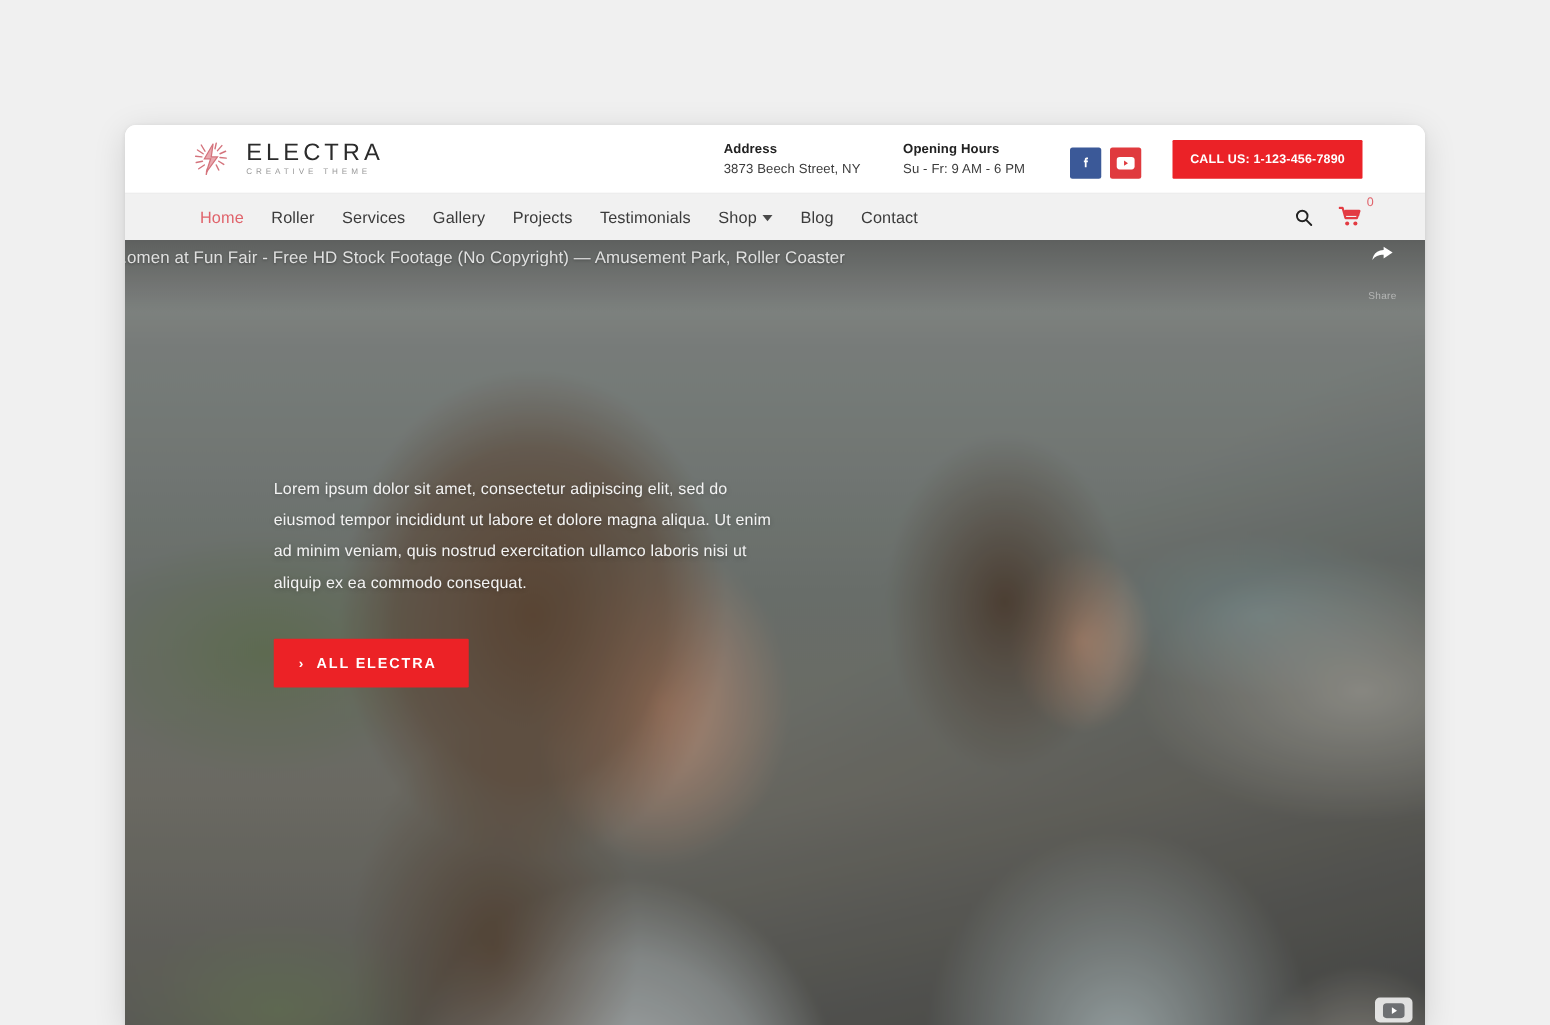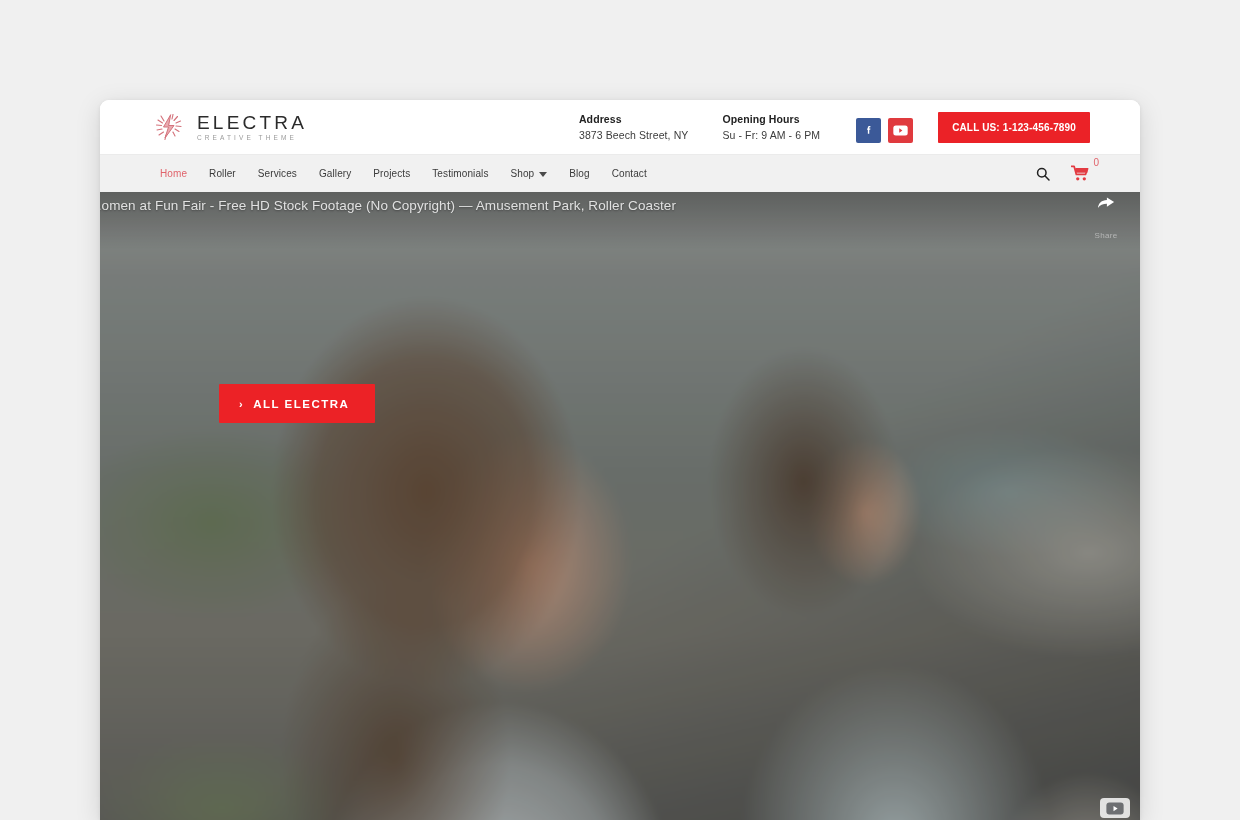"Home" .nav-item { font-size: 10px -> 13px }
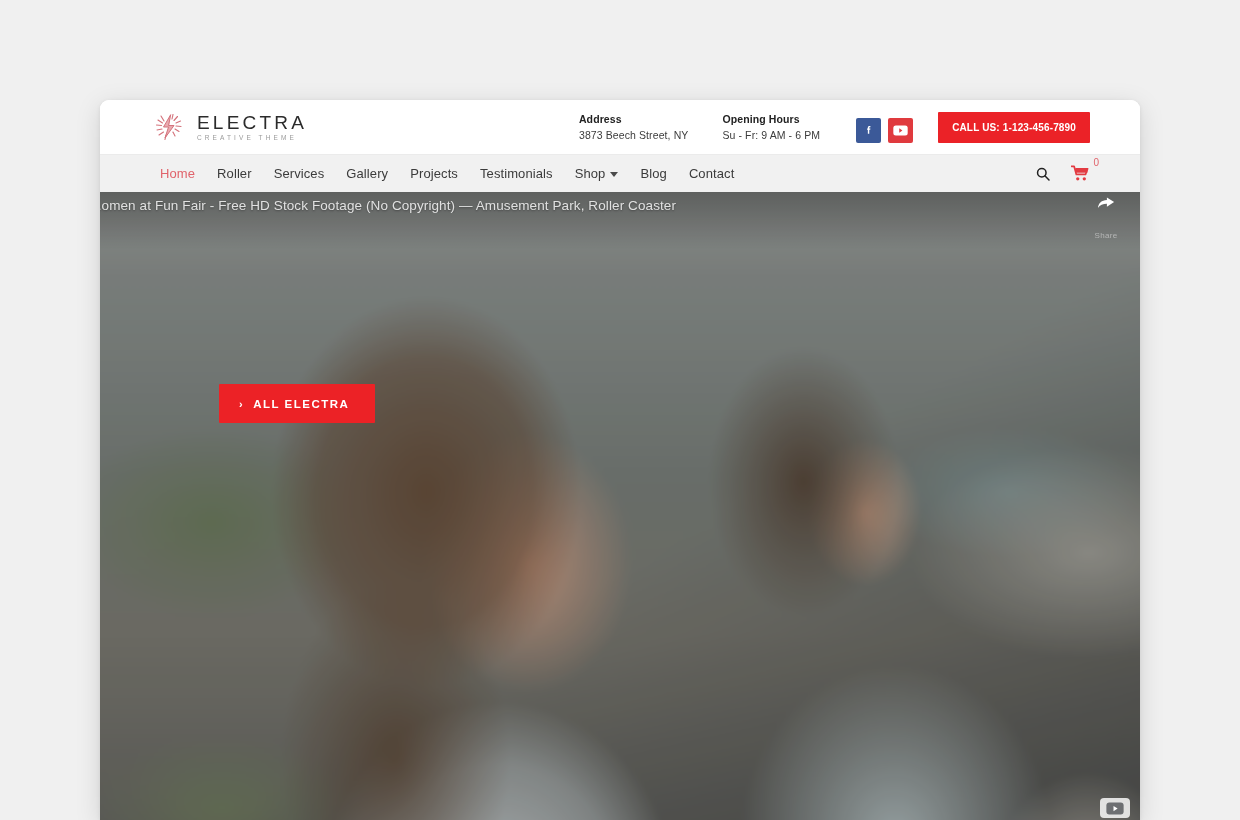"Lorem ipsum dolor sit amet," p.hero-sub { html: none -> <p>Lorem ipsum dolor sit amet, consectetur adipiscing elit, sed do eiusmod tempor incididunt ut labore et dolore magna aliqua. Ut enim ad minim veniam, quis nostrud exercitation ullamco laboris nisi ut aliquip ex ea commodo consequat.</p> }
